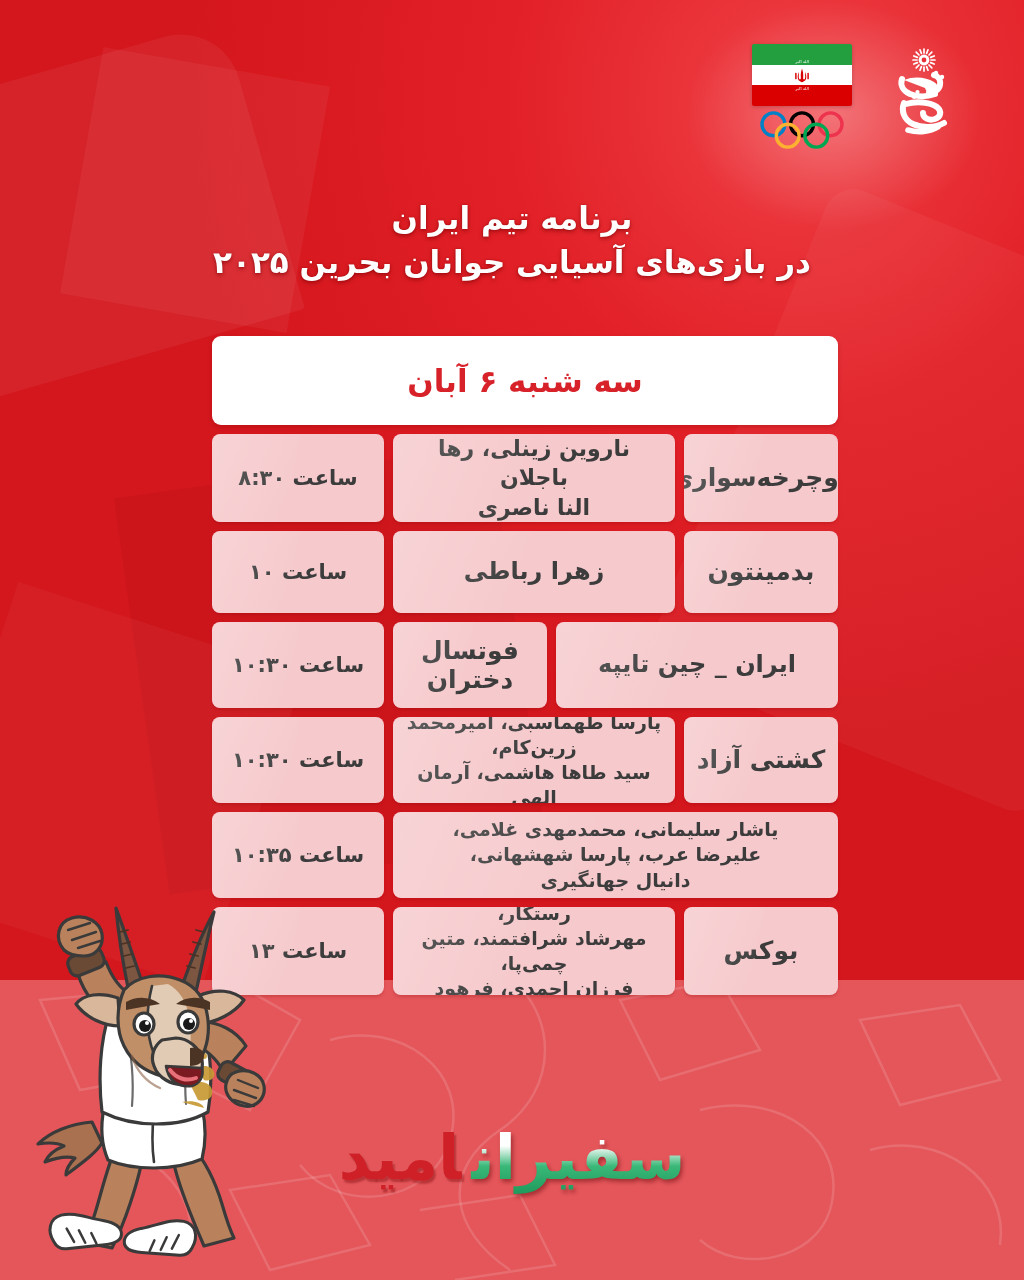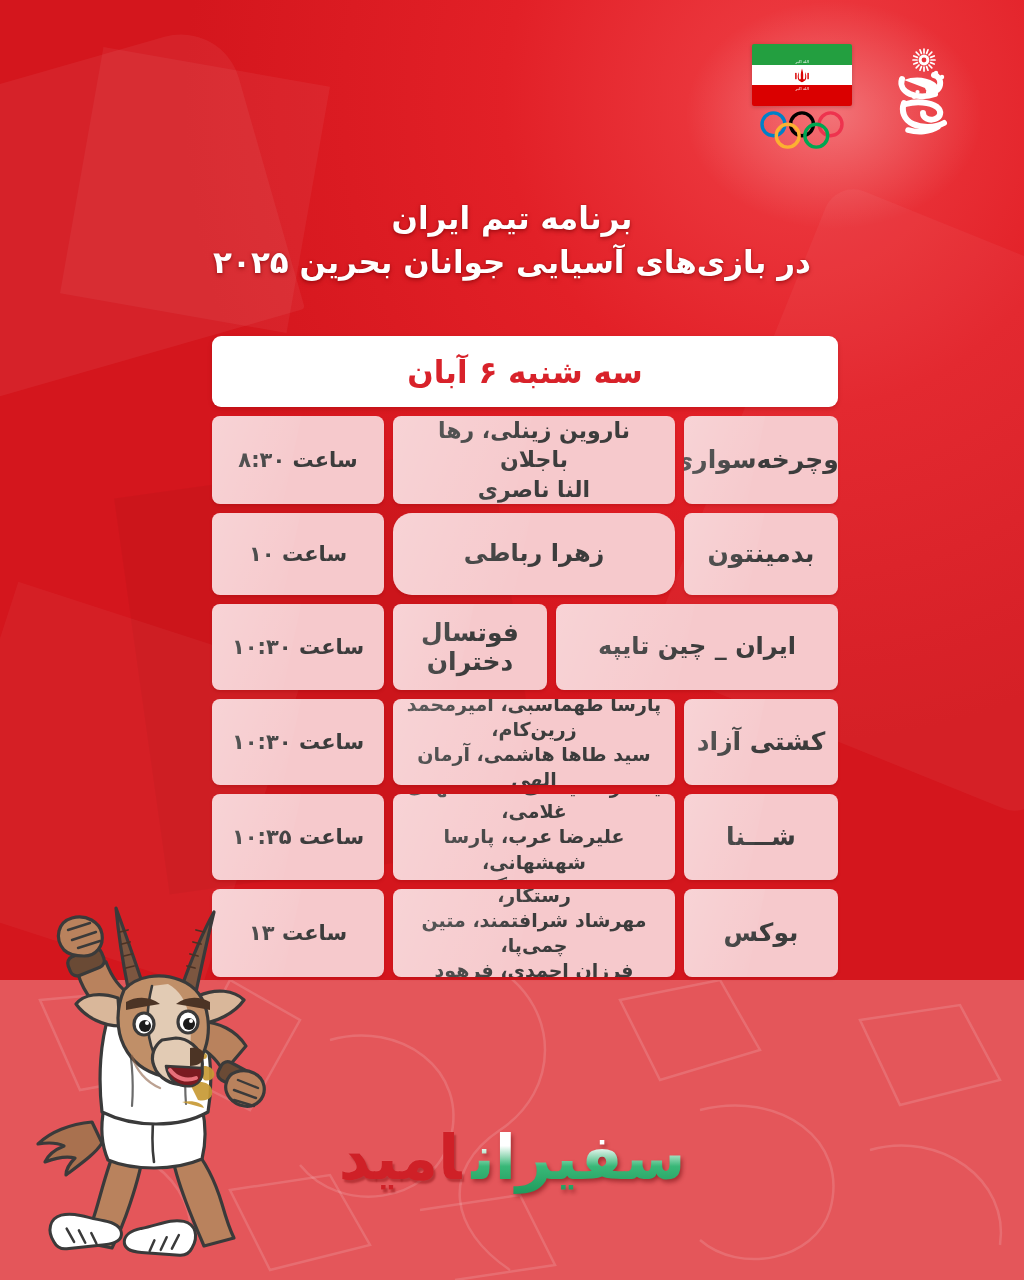"سه شنبه ۶ آبان" .date-bar { height: 71px -> 89px }
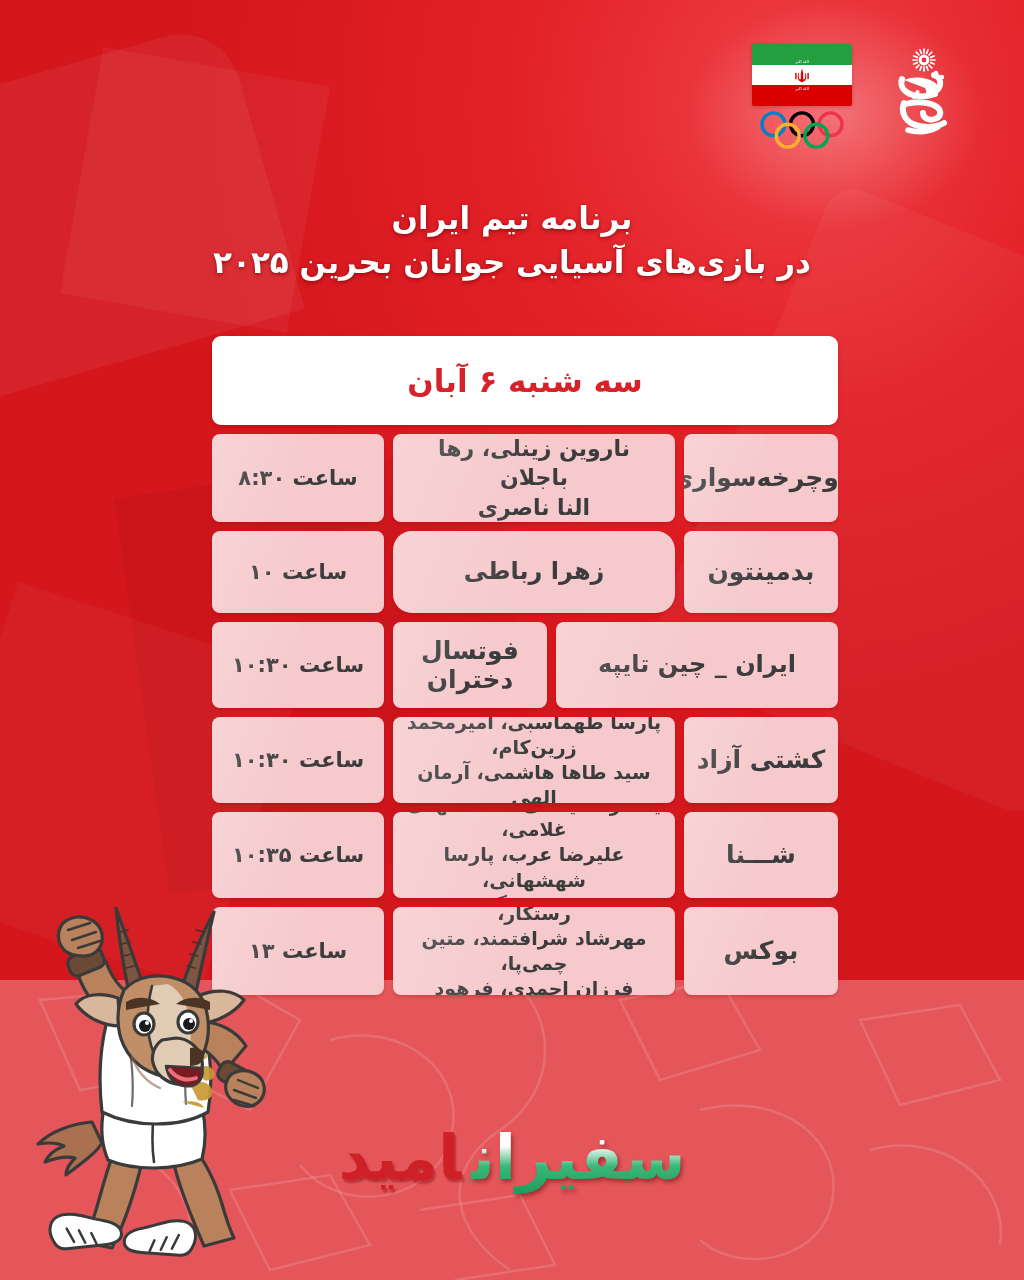"زهرا رباطی" .row.r2 .cell-names { border-radius: 19px -> none }
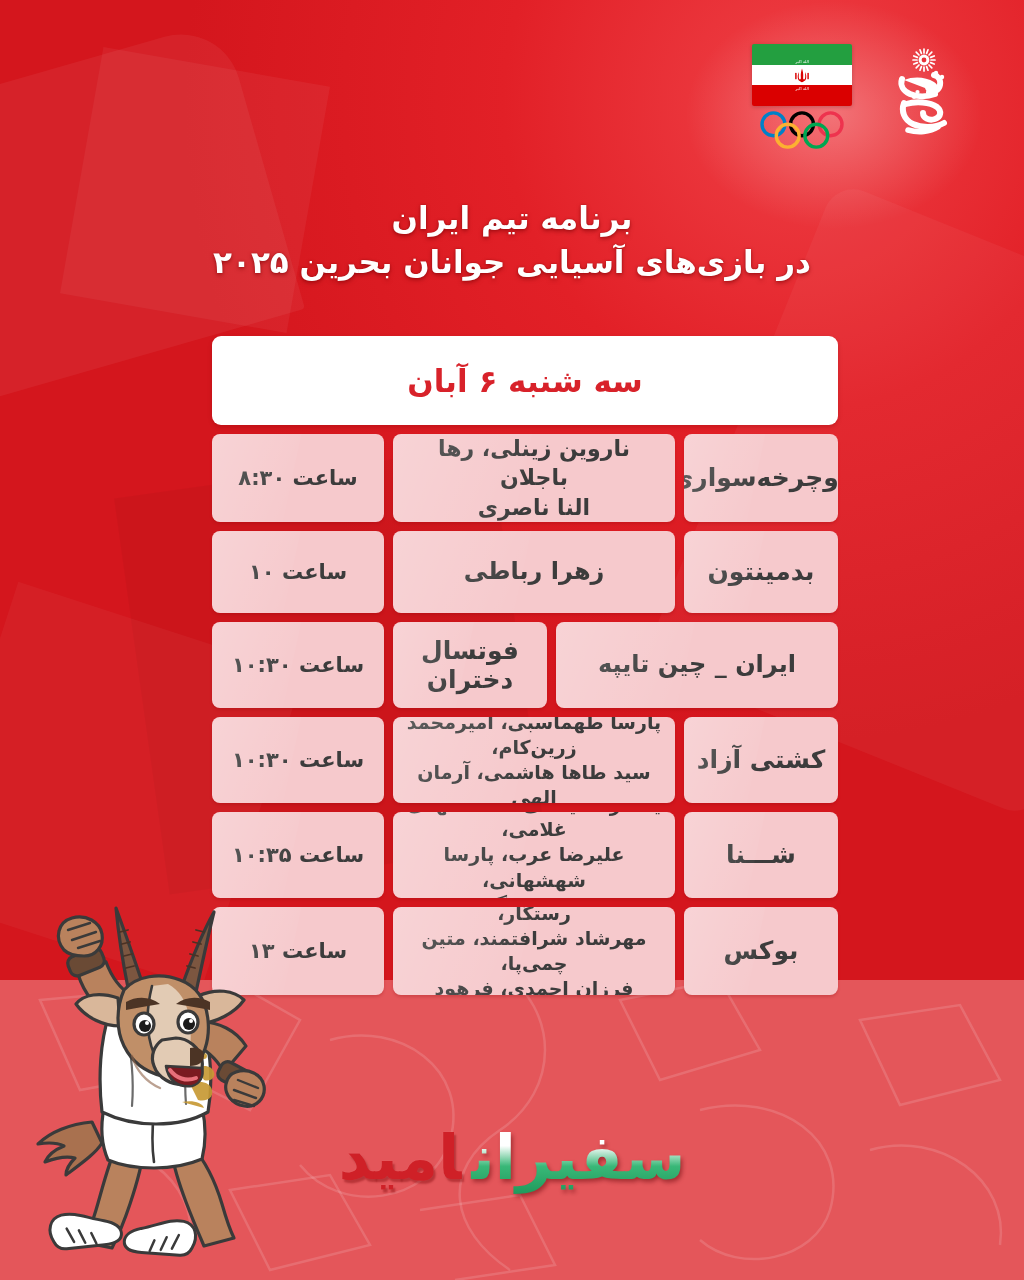"شـــنا" div.cell { html: <div>شـــنا</div> -> none }
